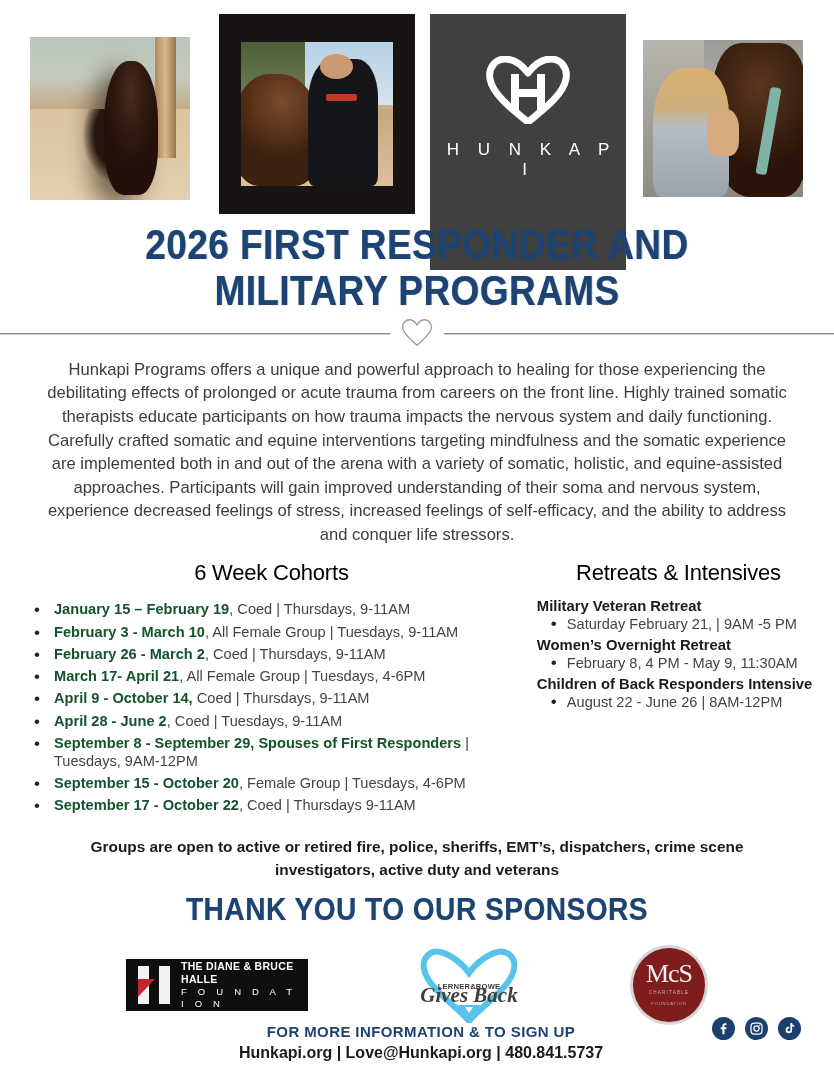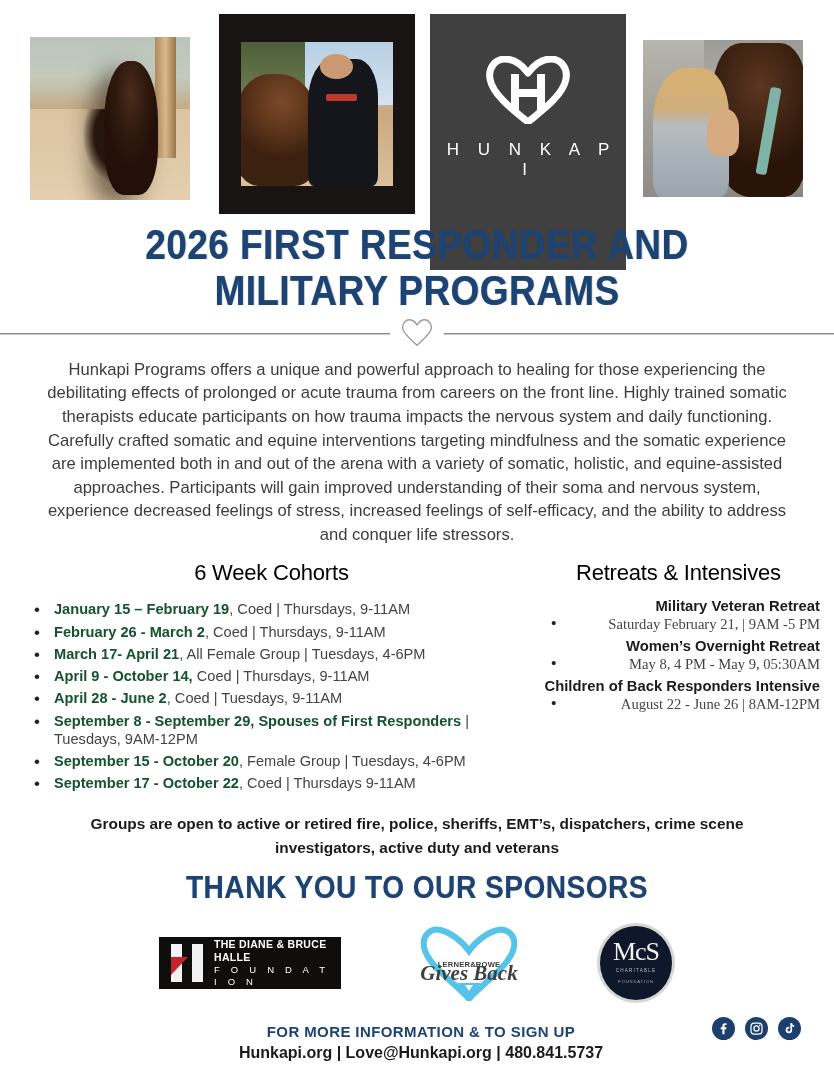"Military Veteran Retreat" .retreat-group { text-align: right -> none }
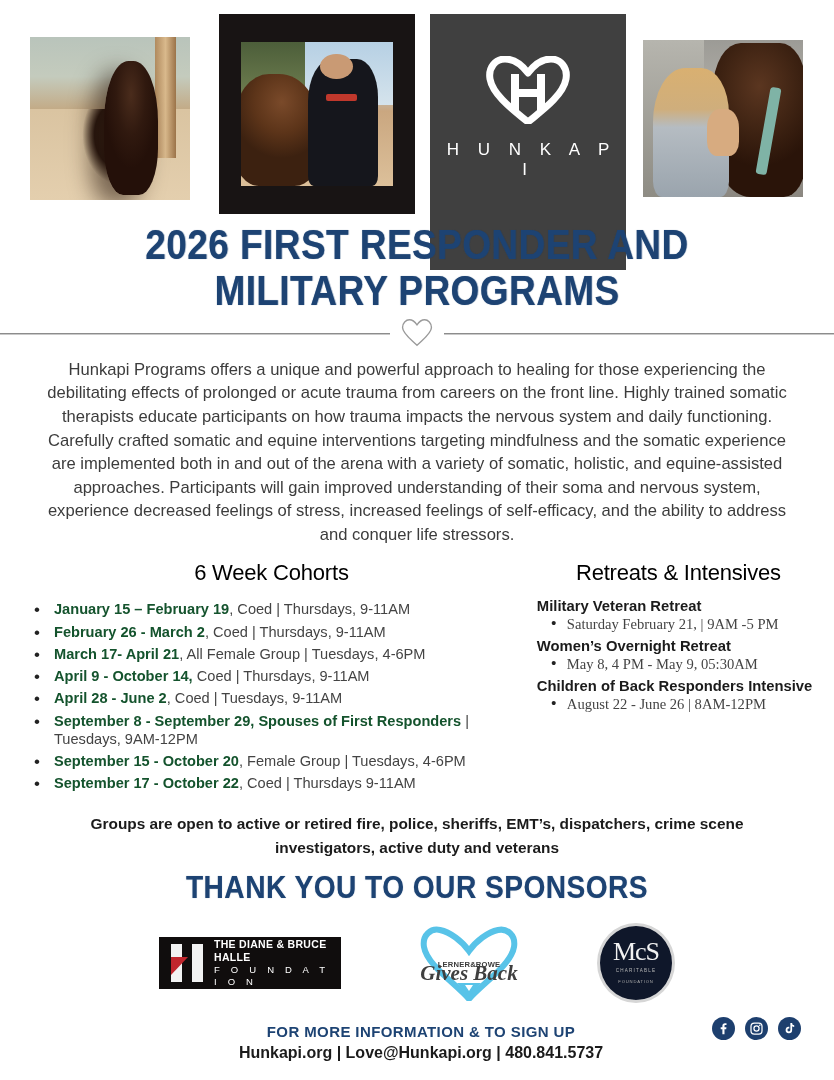"February 3 - March 10," li { html: none -> <li><b>February 3 - March 10</b><span>, All Female Group | Tuesdays, 9-11AM</span></li> }
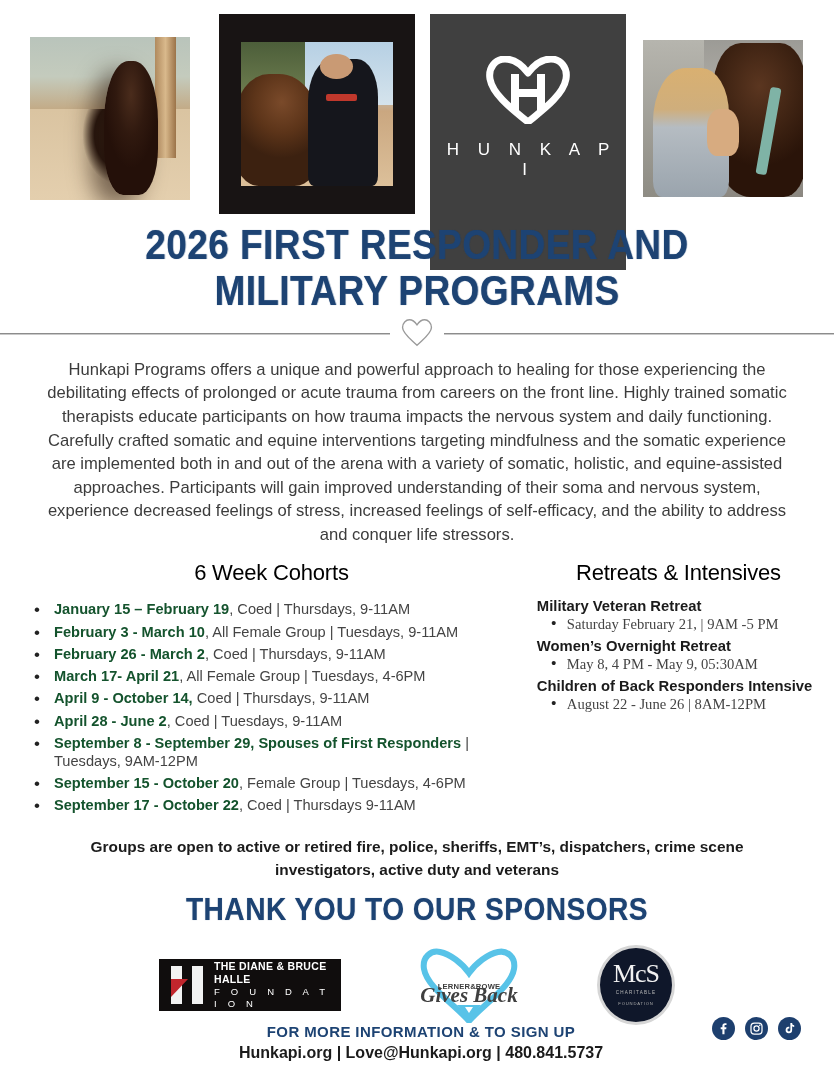"Saturday February 21, | 9AM" .retreat-item { font-family: Liberation Serif, serif -> none }
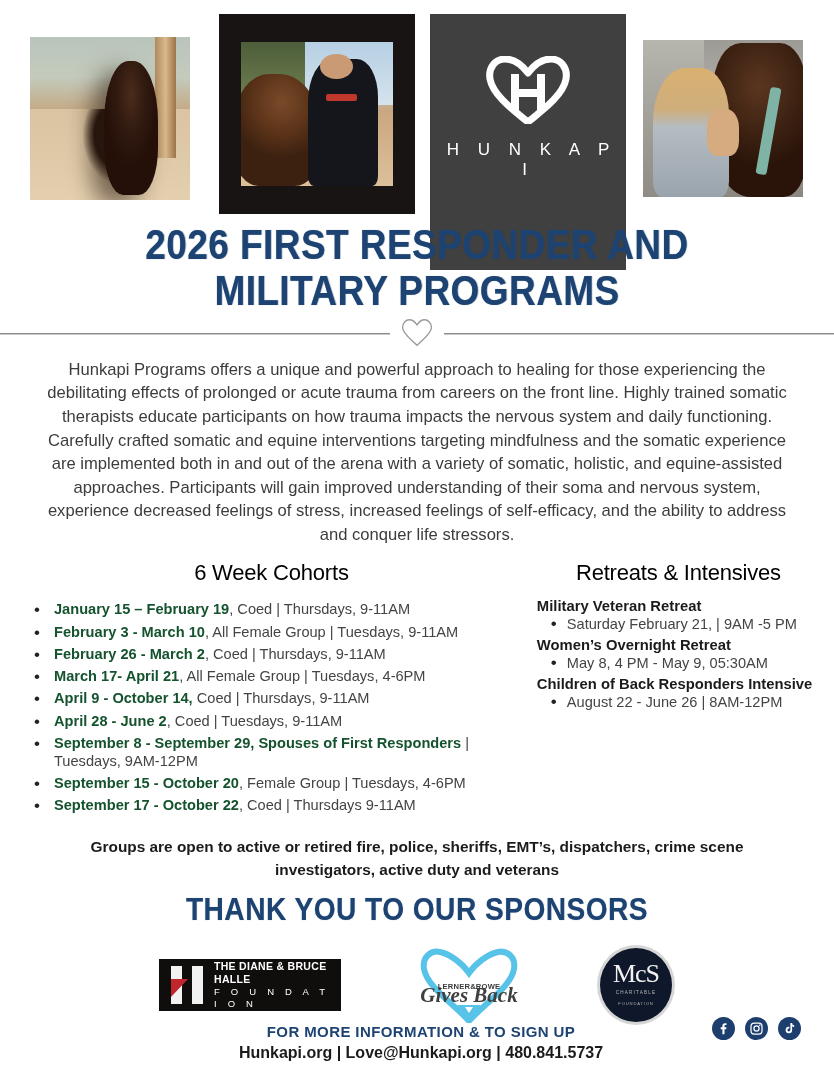"May 8, 4 PM -" div.retreat-item { text: May 8, 4 PM - May 9, 05:30AM -> February 8, 4 PM - May 9, 11:30AM }
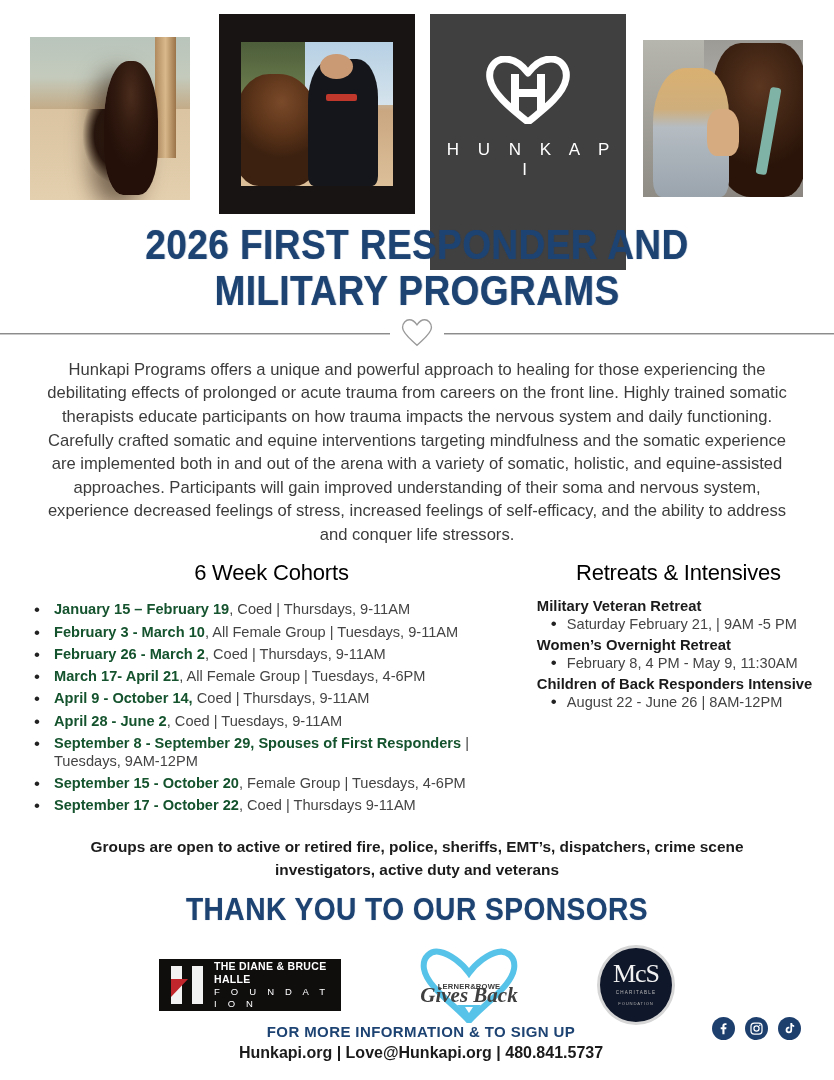"THE DIANE & BRUCE HALLE" .sponsor-row { gap: 72px -> 105px }
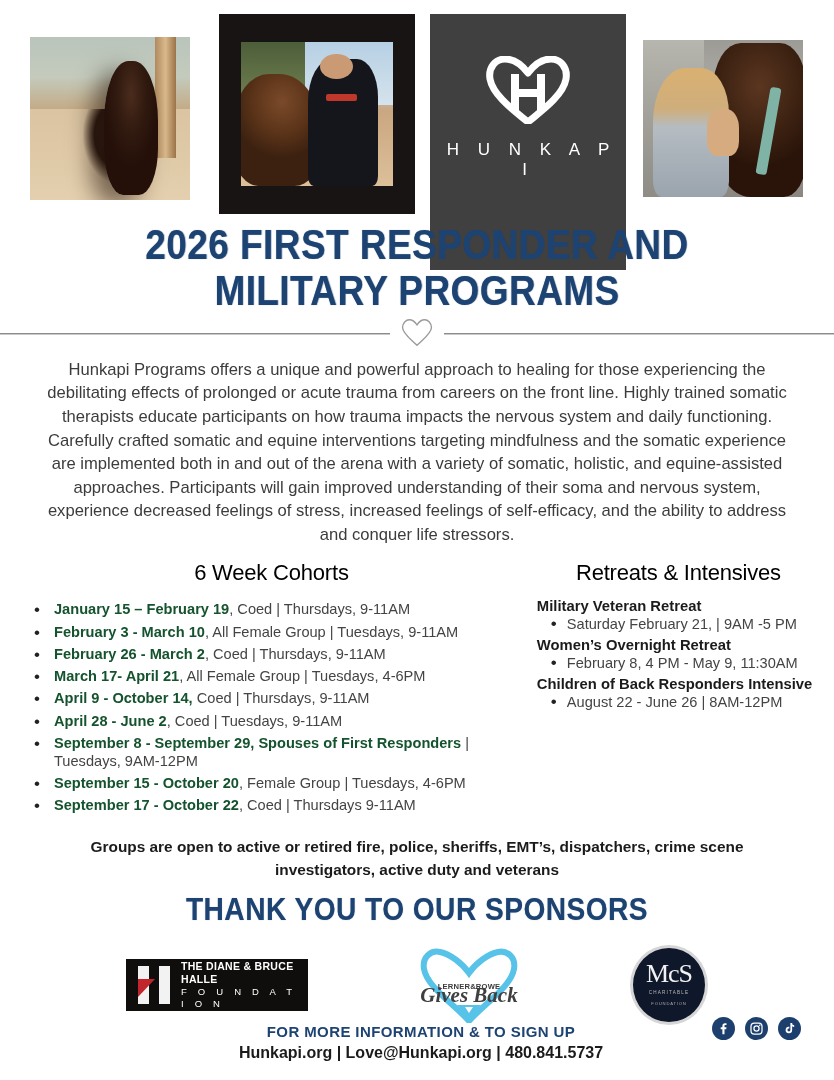"McS" .mcs { background: #0f172a -> #7f1d1d }
